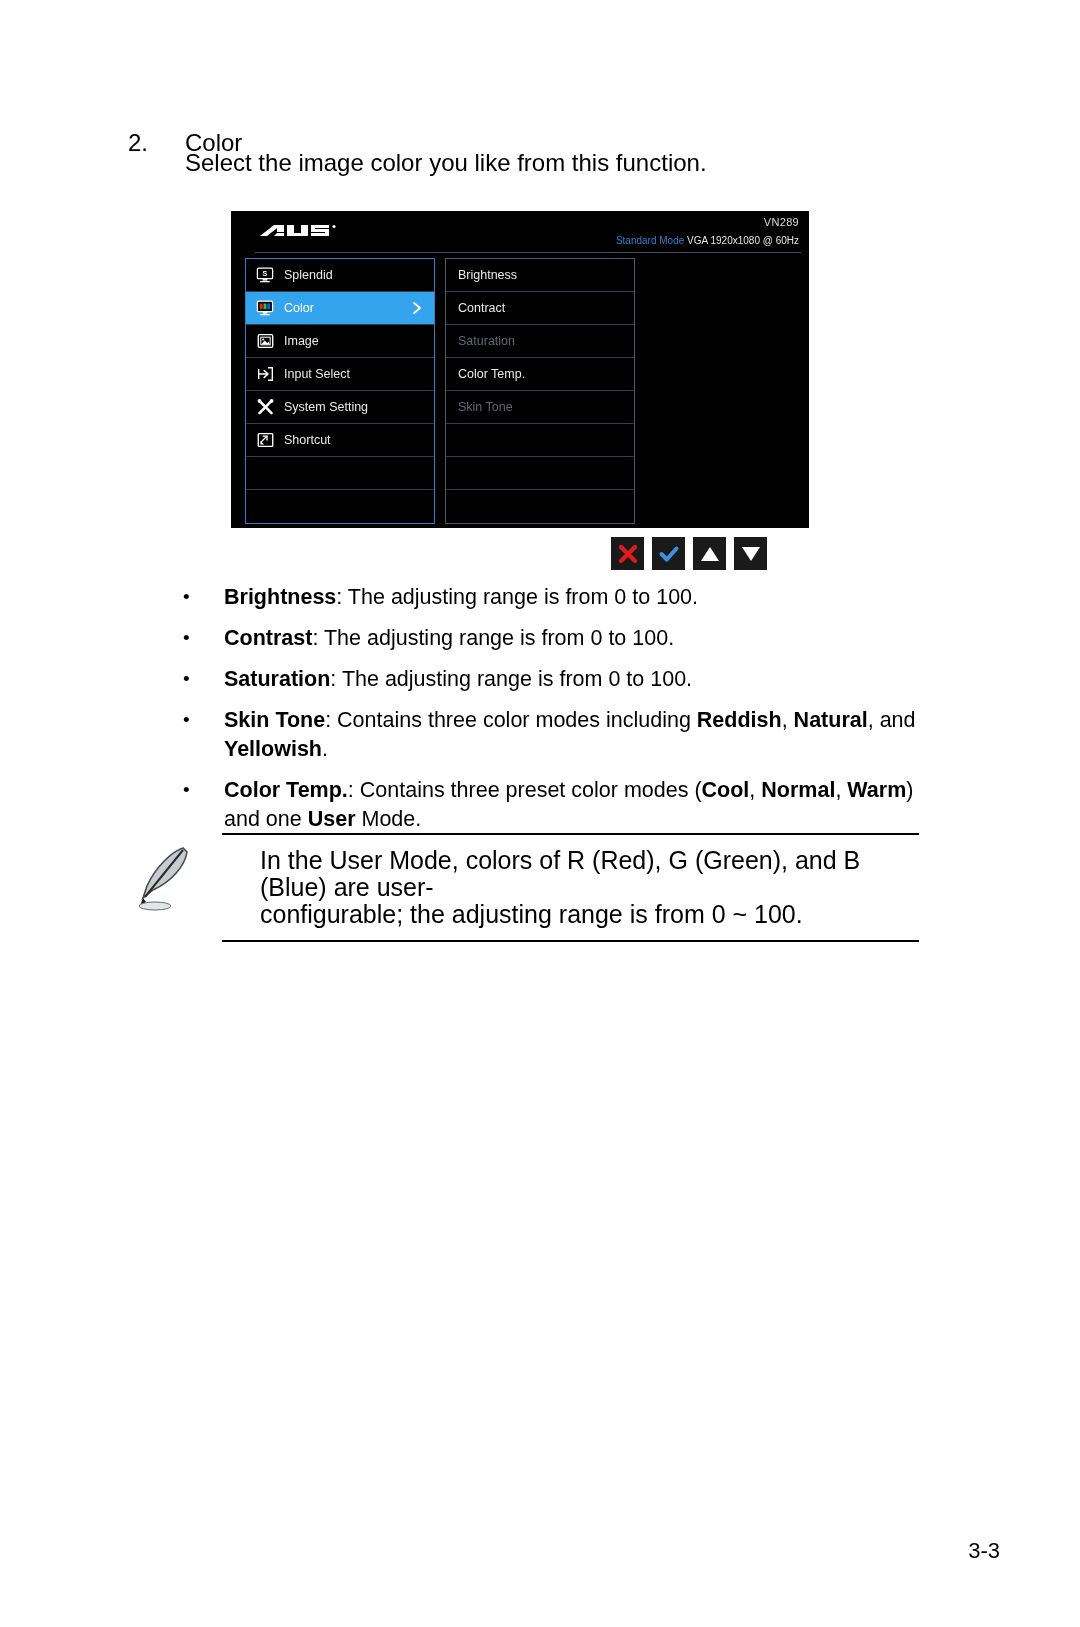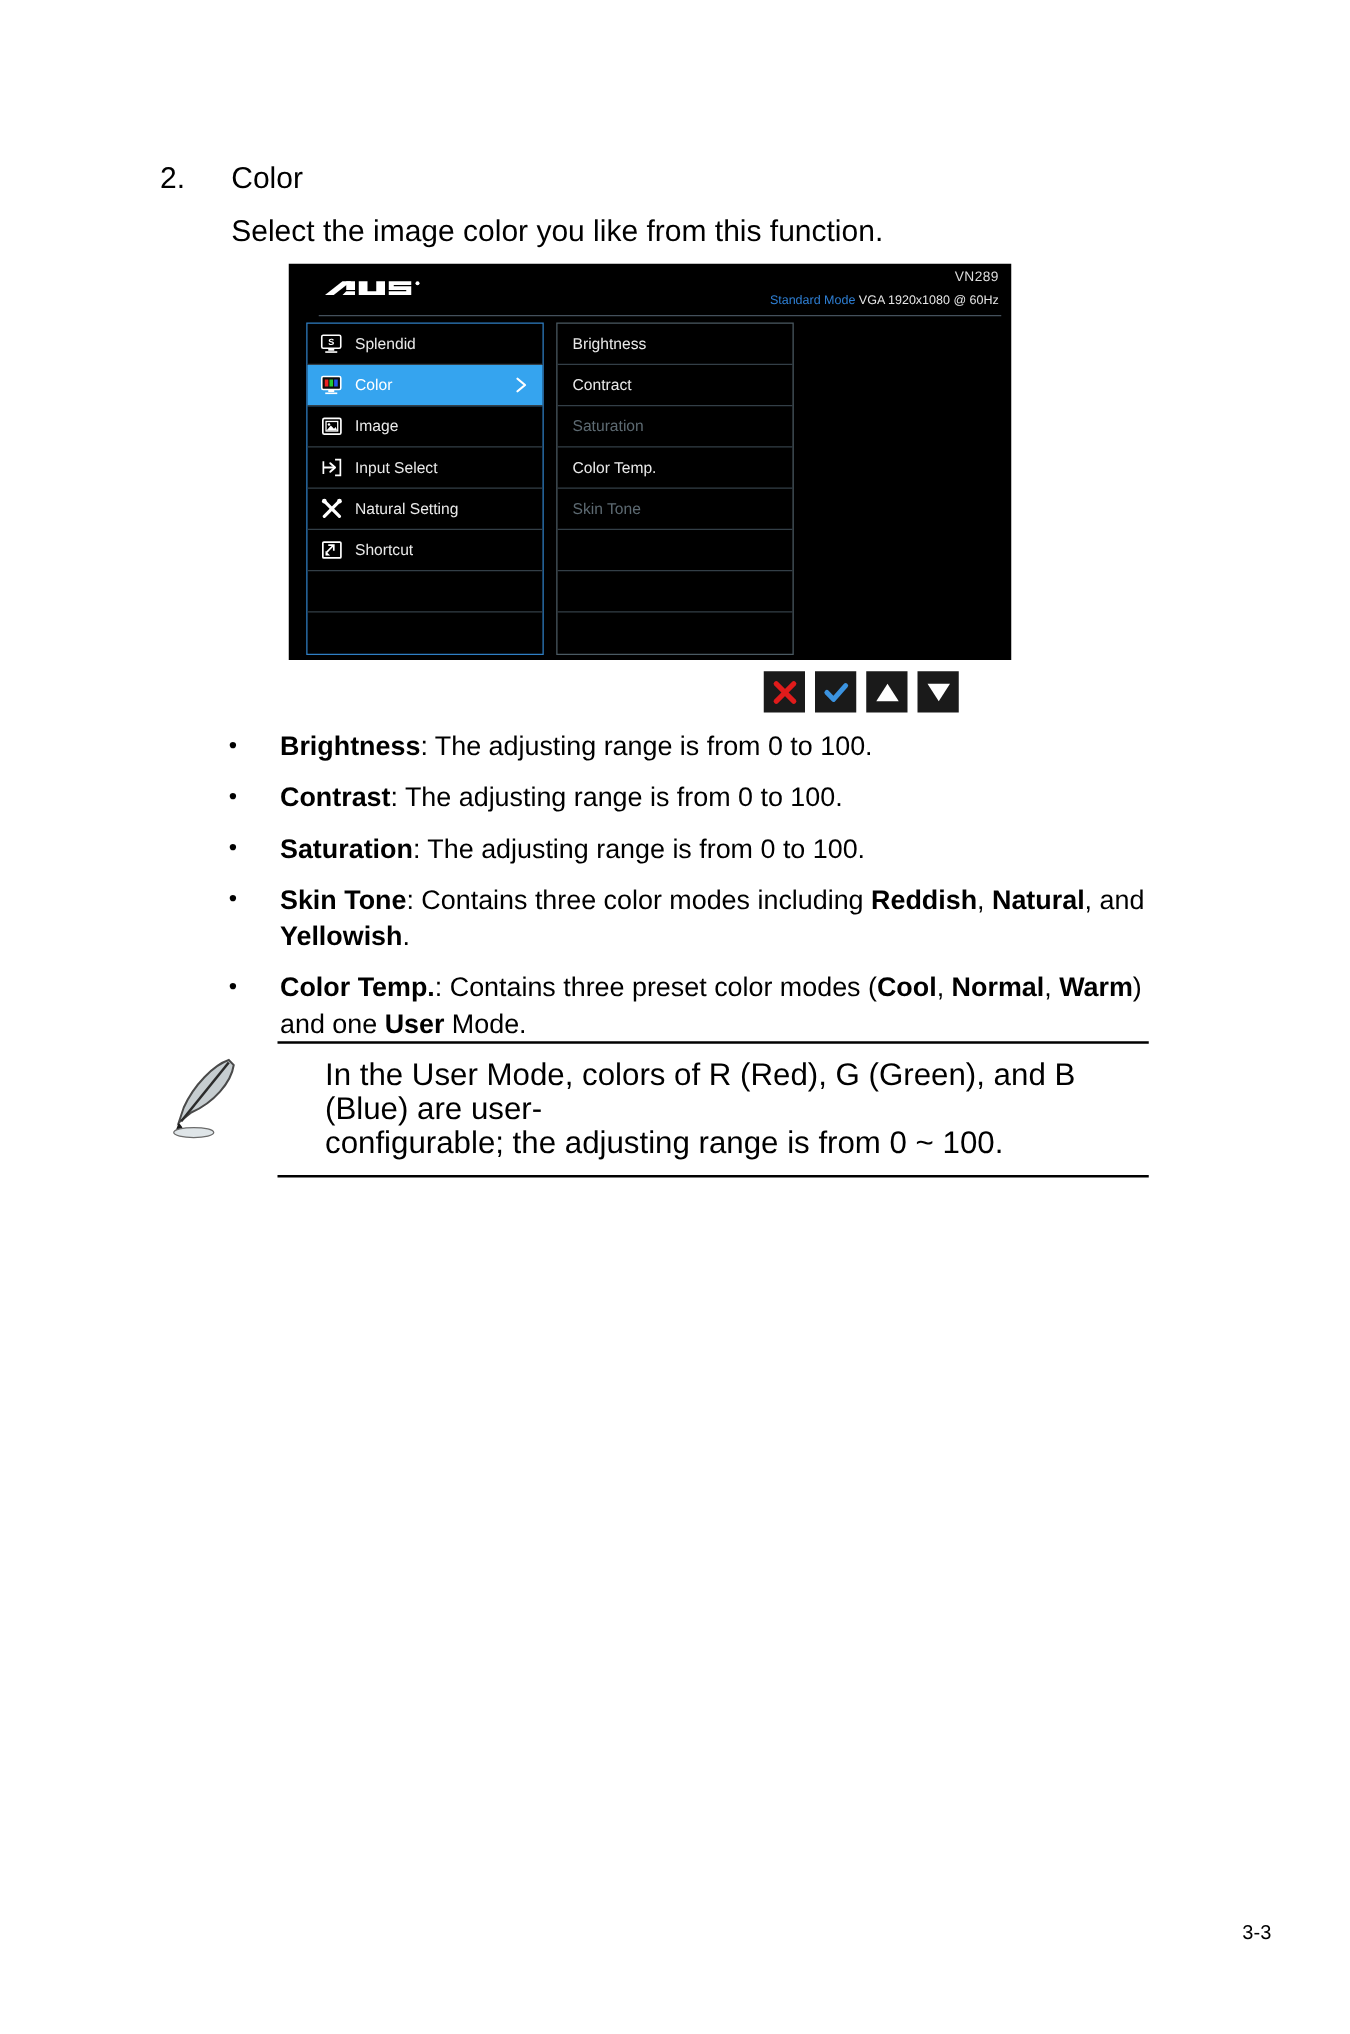"Select the image color you" .step-desc { top: 170px -> 147px }
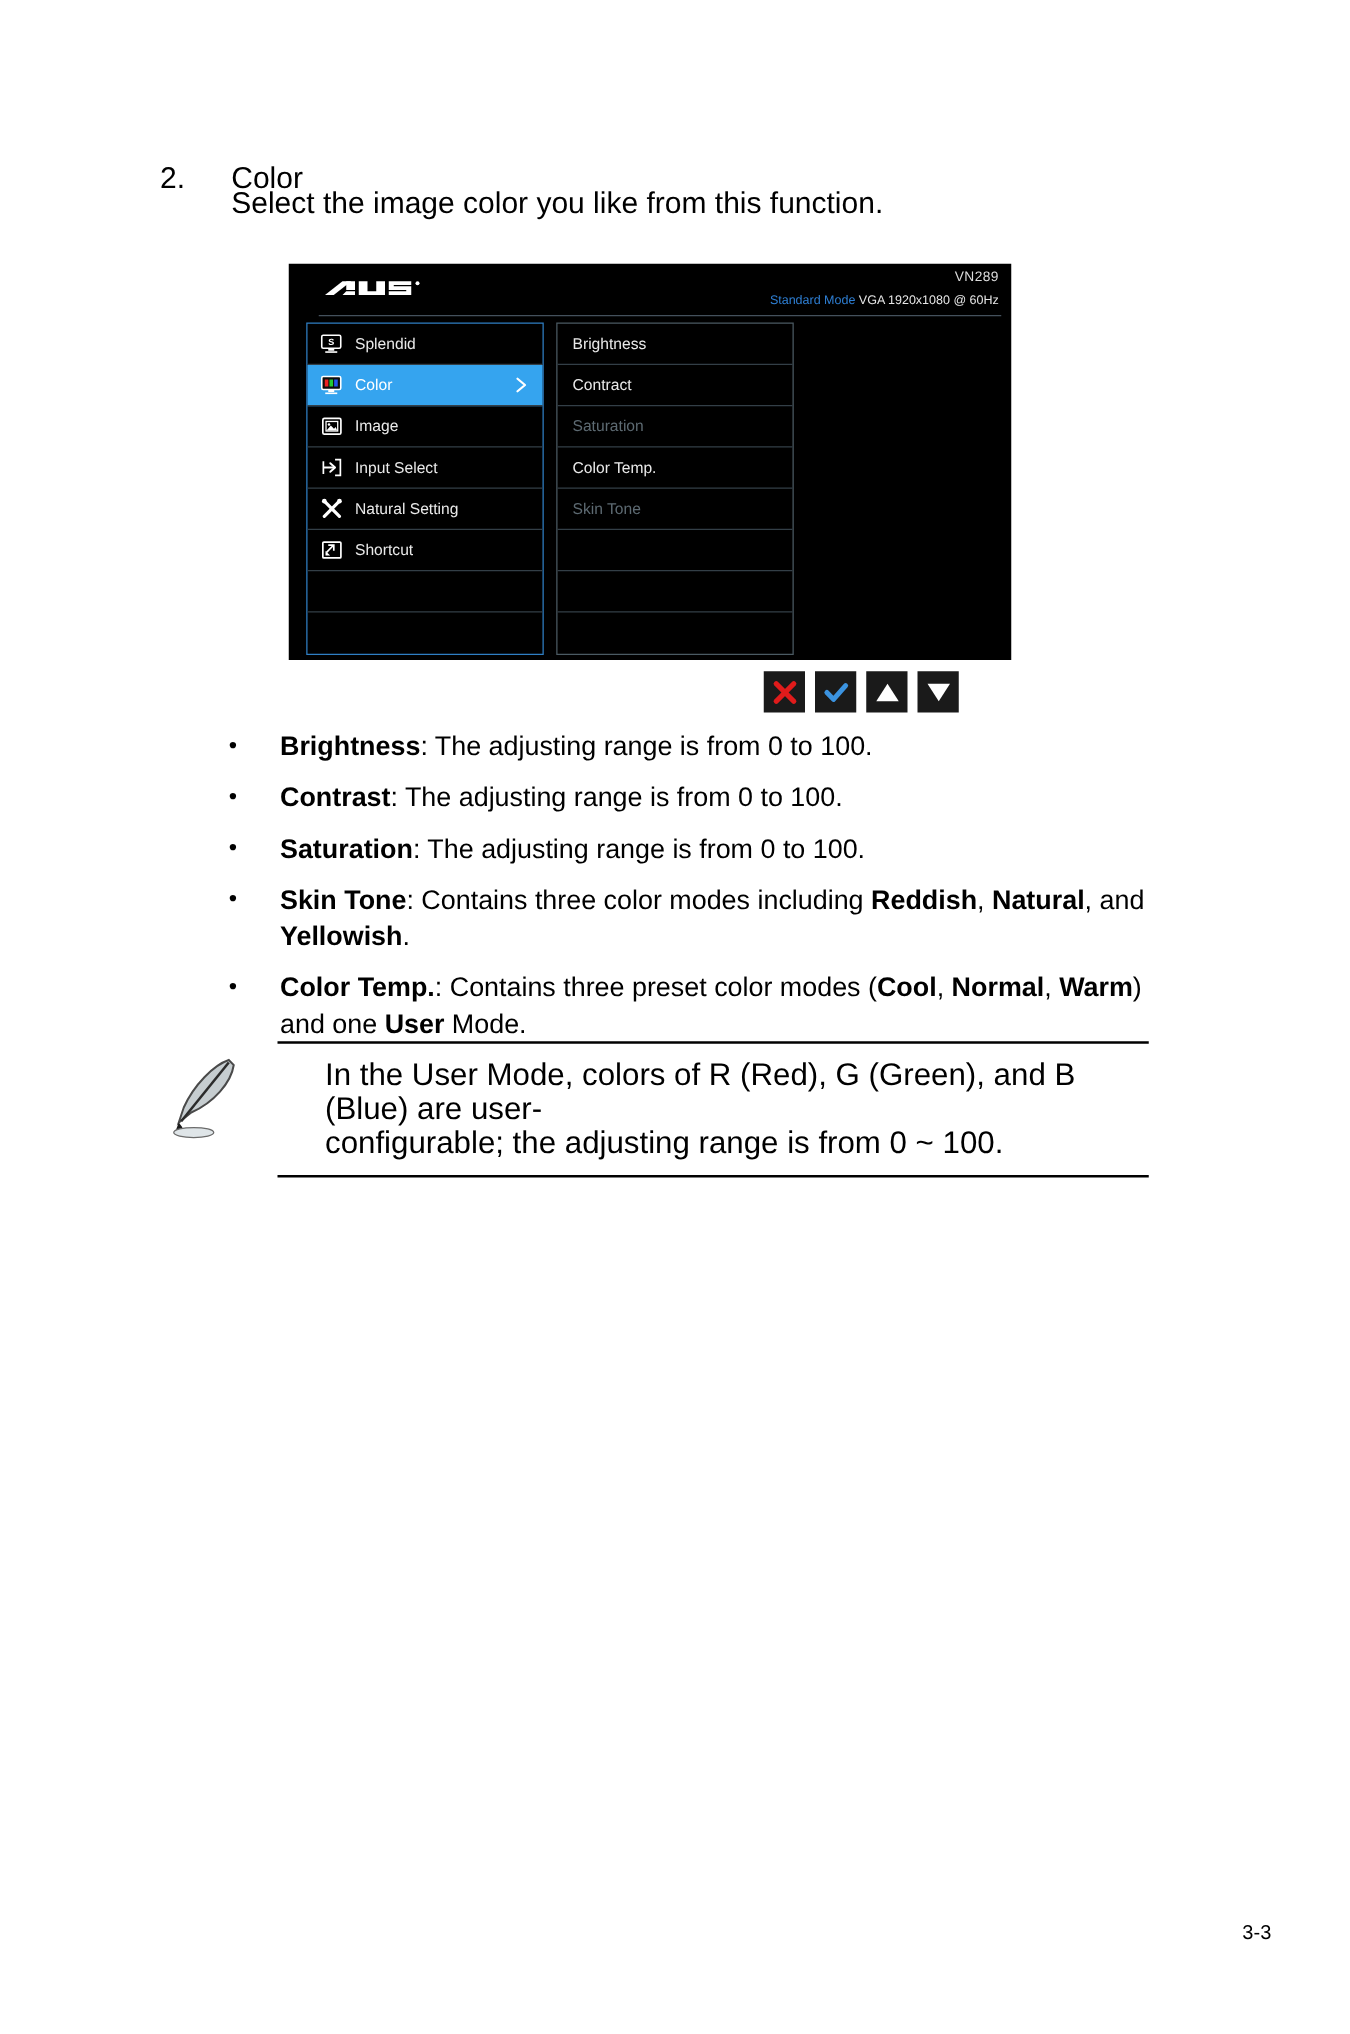"Natural Setting" span.row-label { text: Natural -> System }
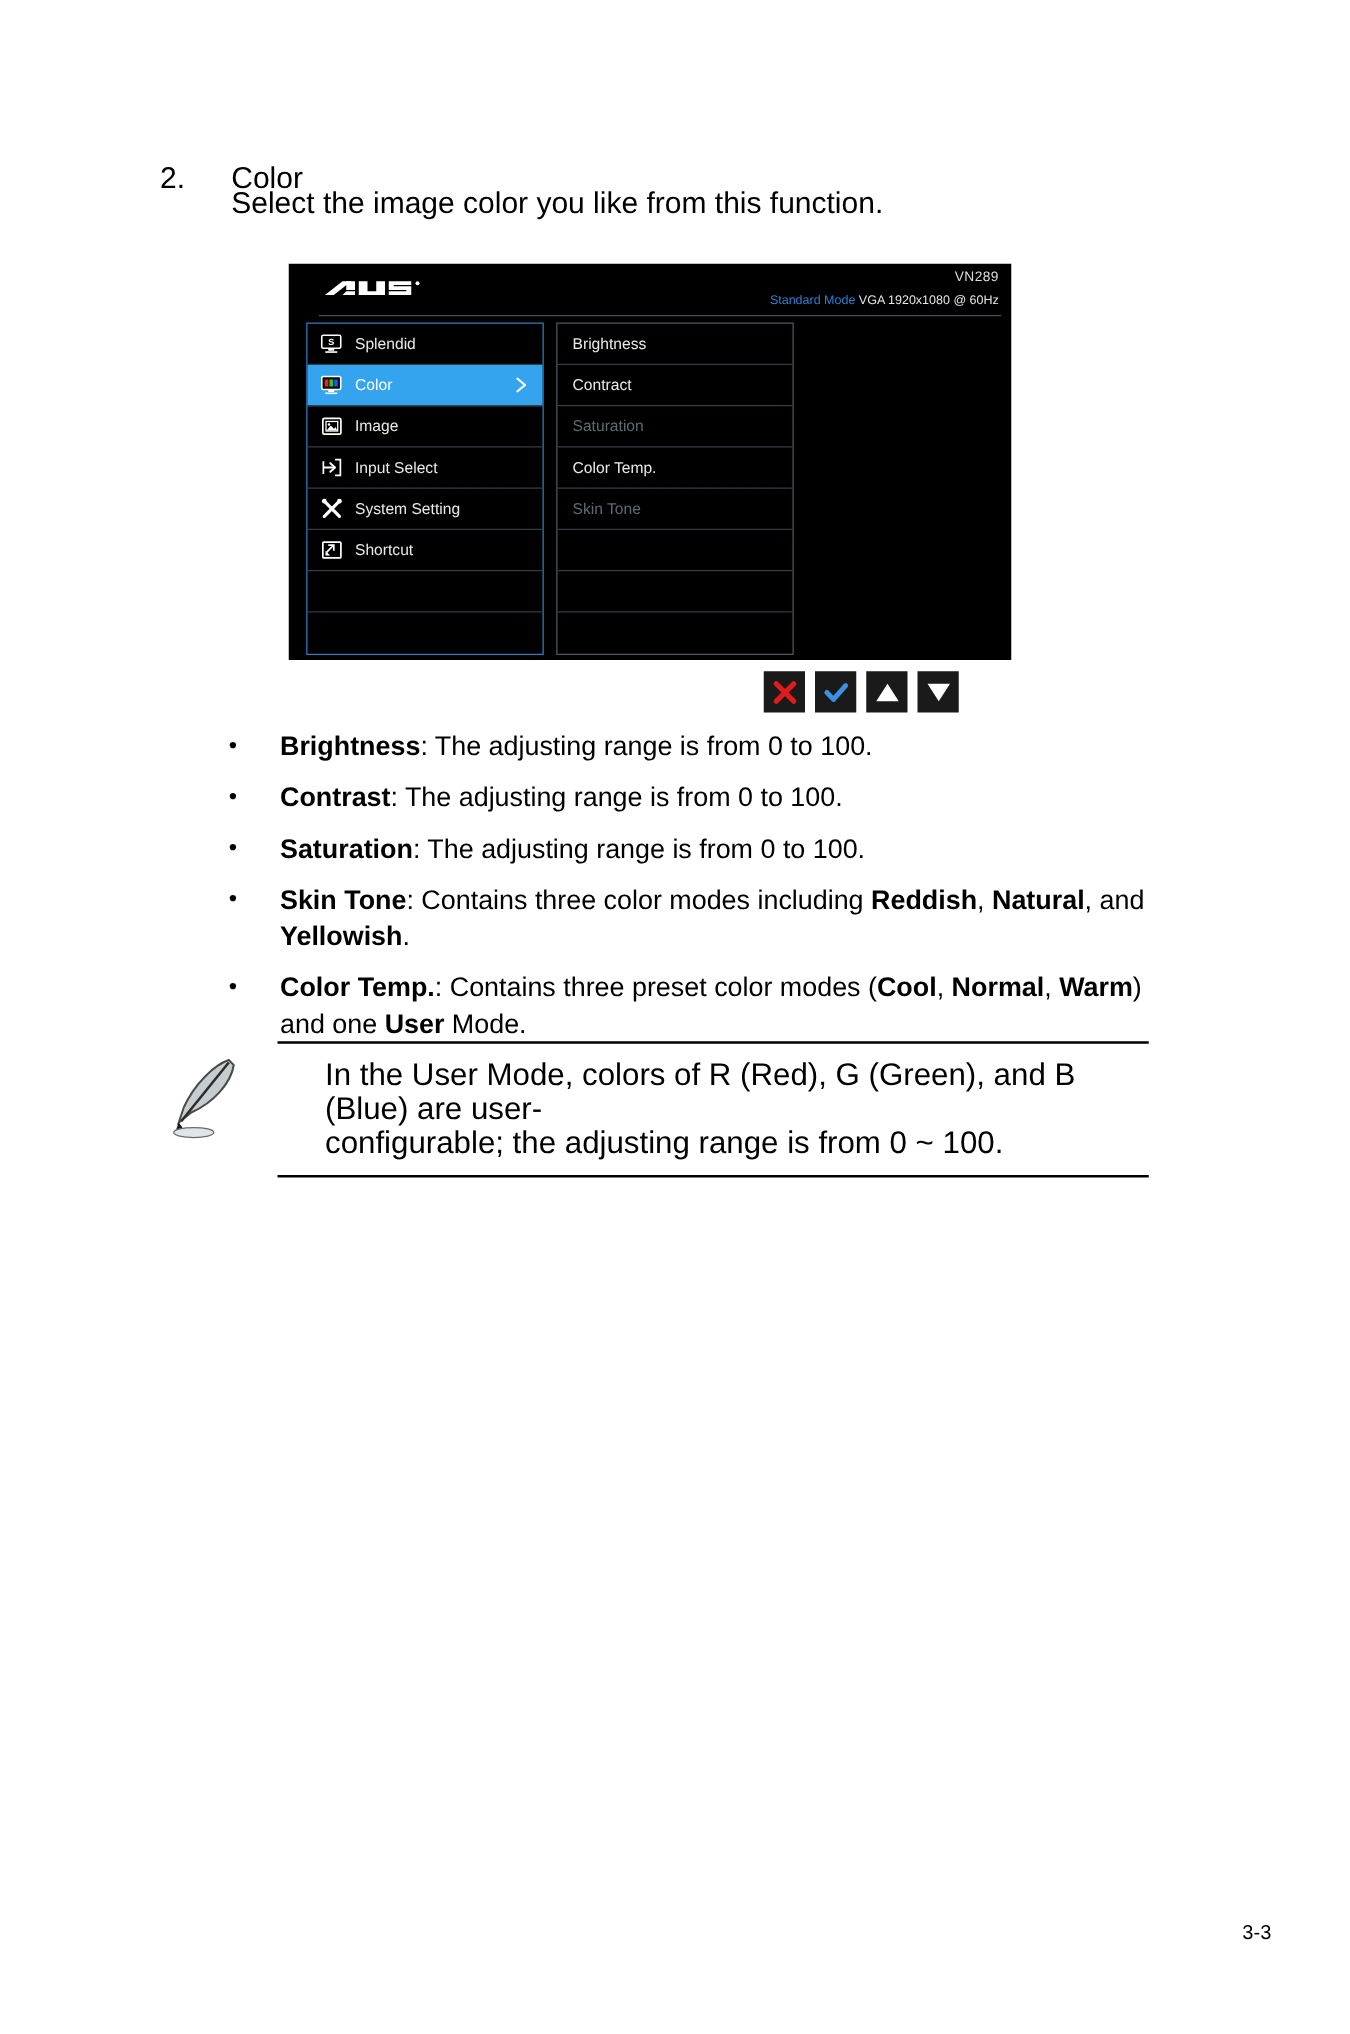"3-3" .page-num { font-size: 16px -> 22px; right: 63px -> 80px }
